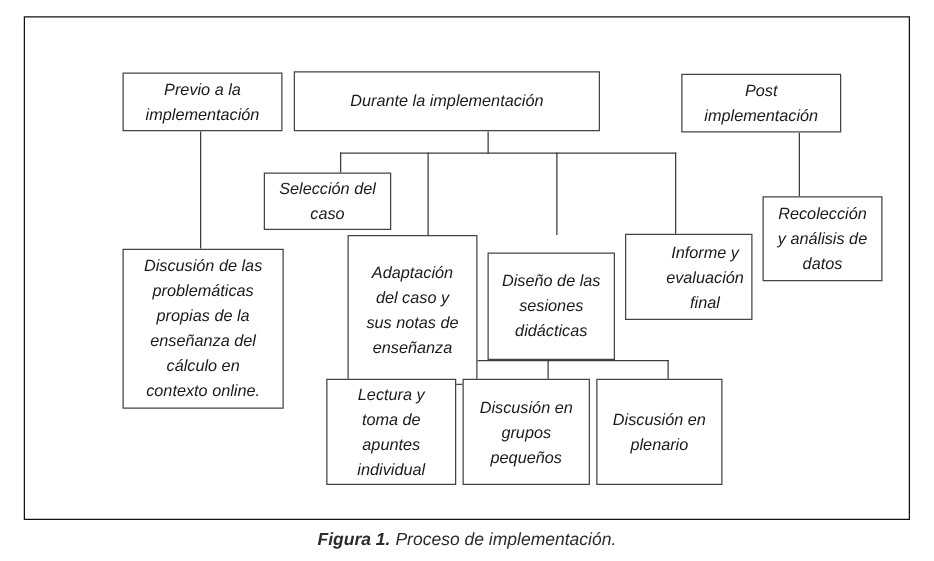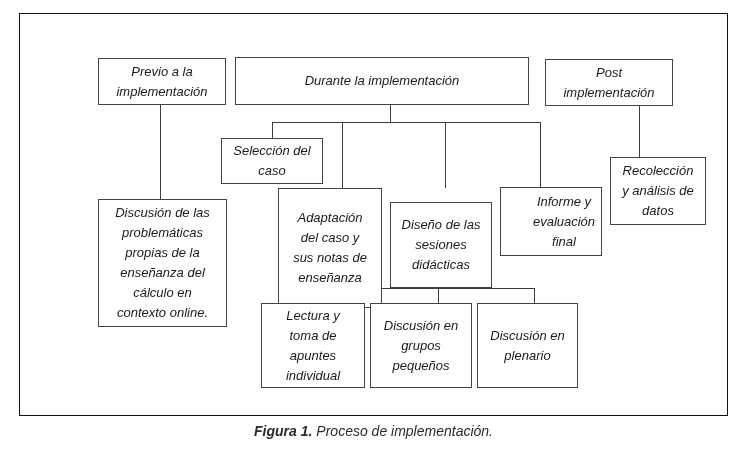"Durante la implementación" .n-durante { width: 294px -> 245px }
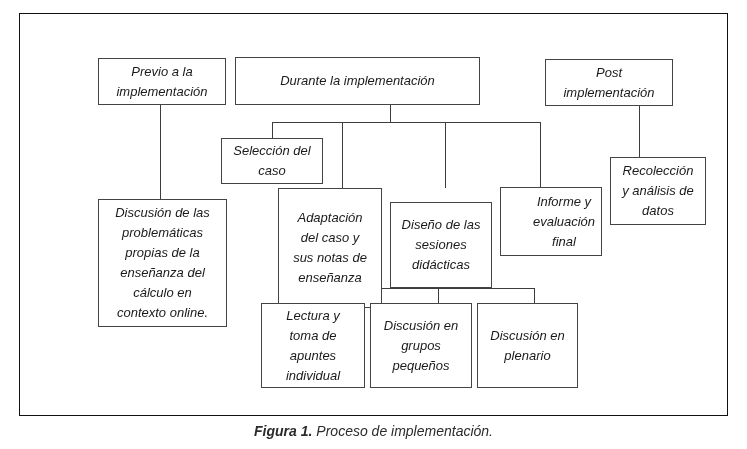"Selección del" .n-seleccion { left: 221px -> 211px }
